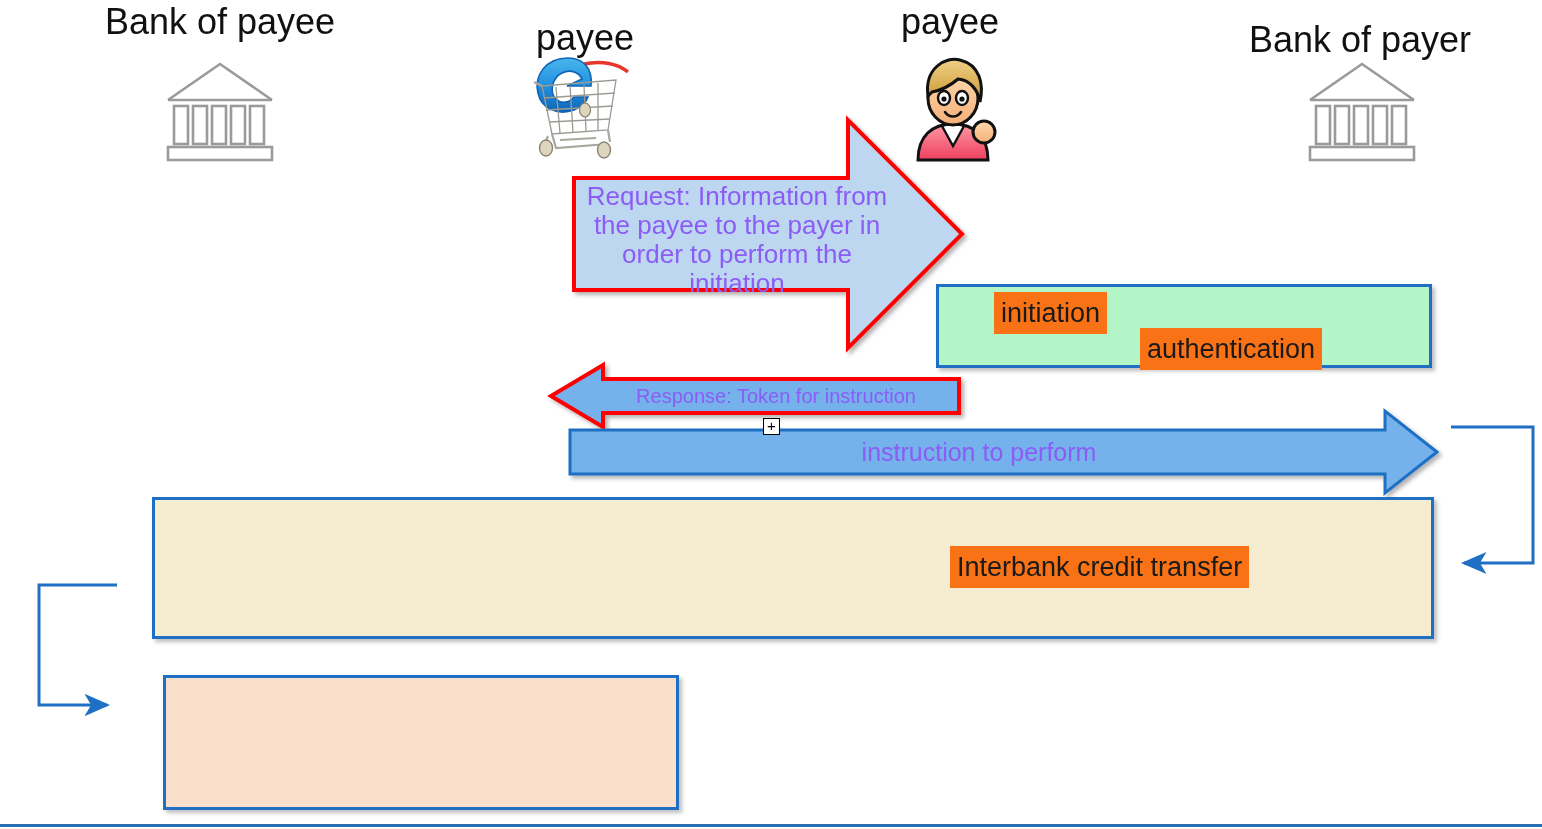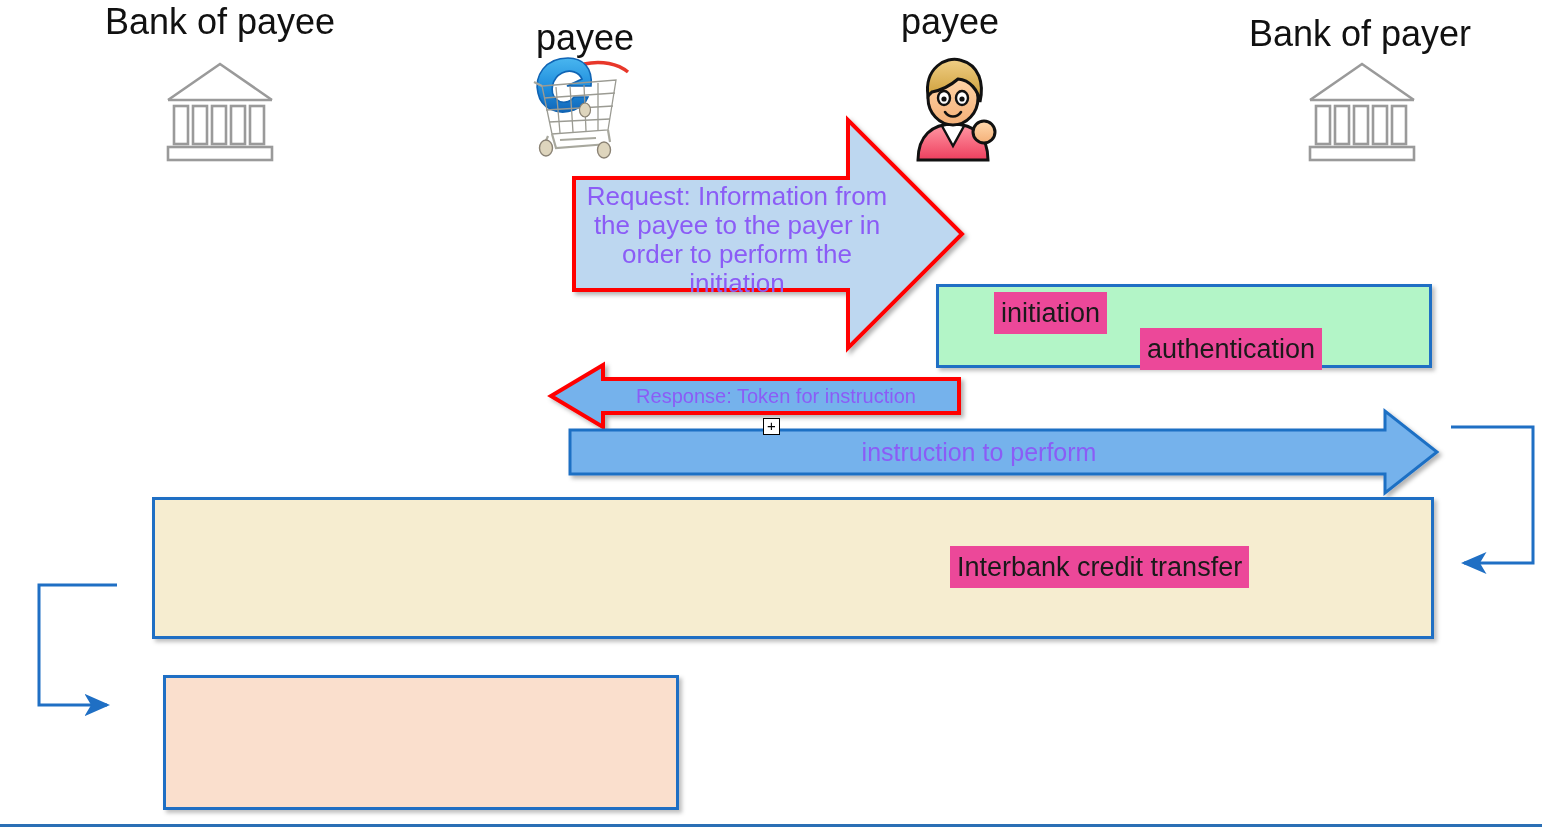"Bank of payer" div.col-title { top: 14px -> 20px }
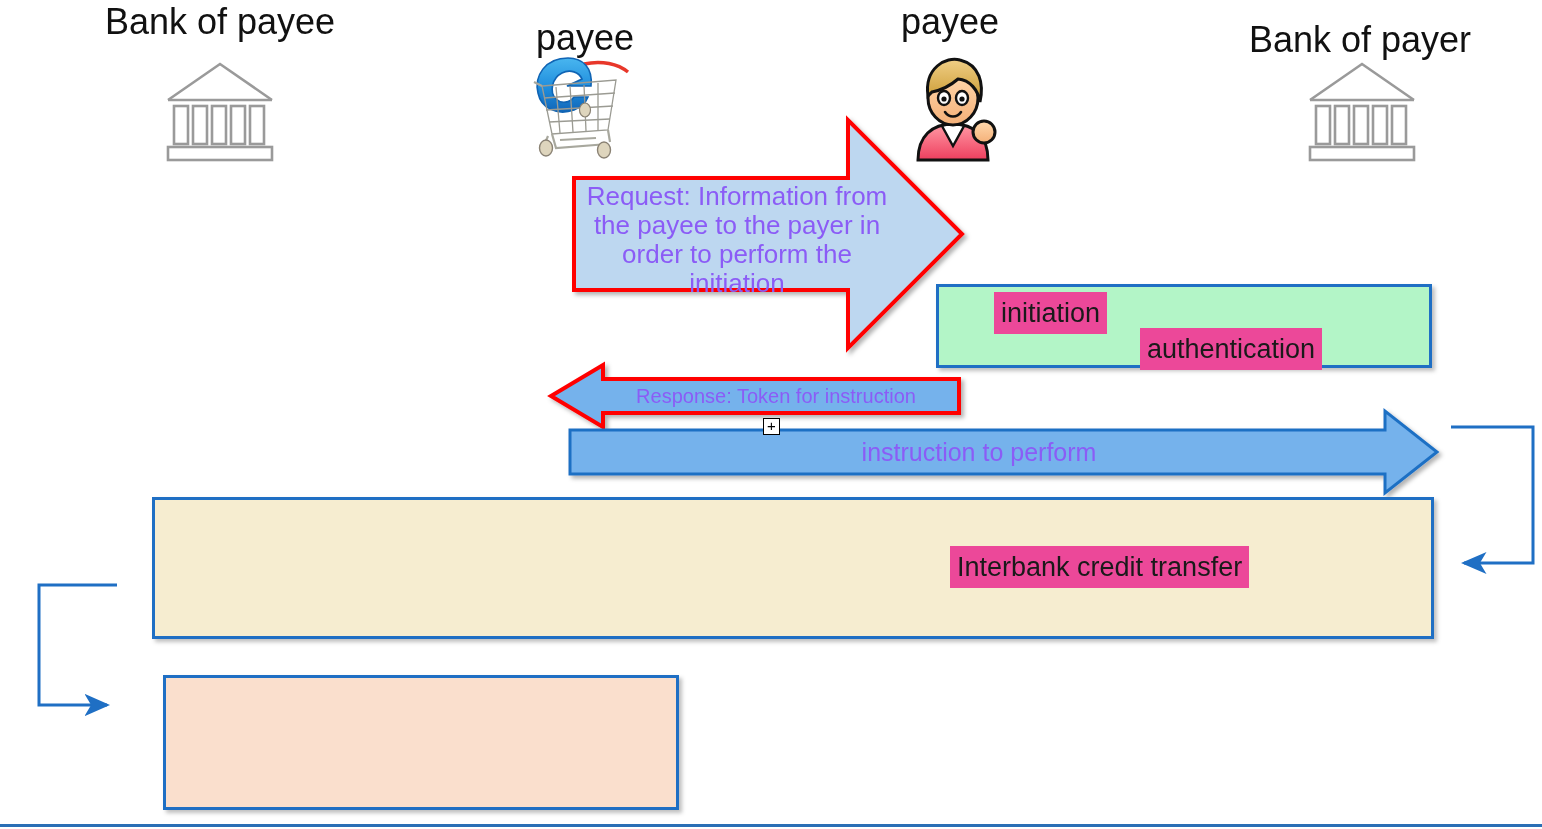"initiation" .chip { background: #ec4899 -> #f97316 }
